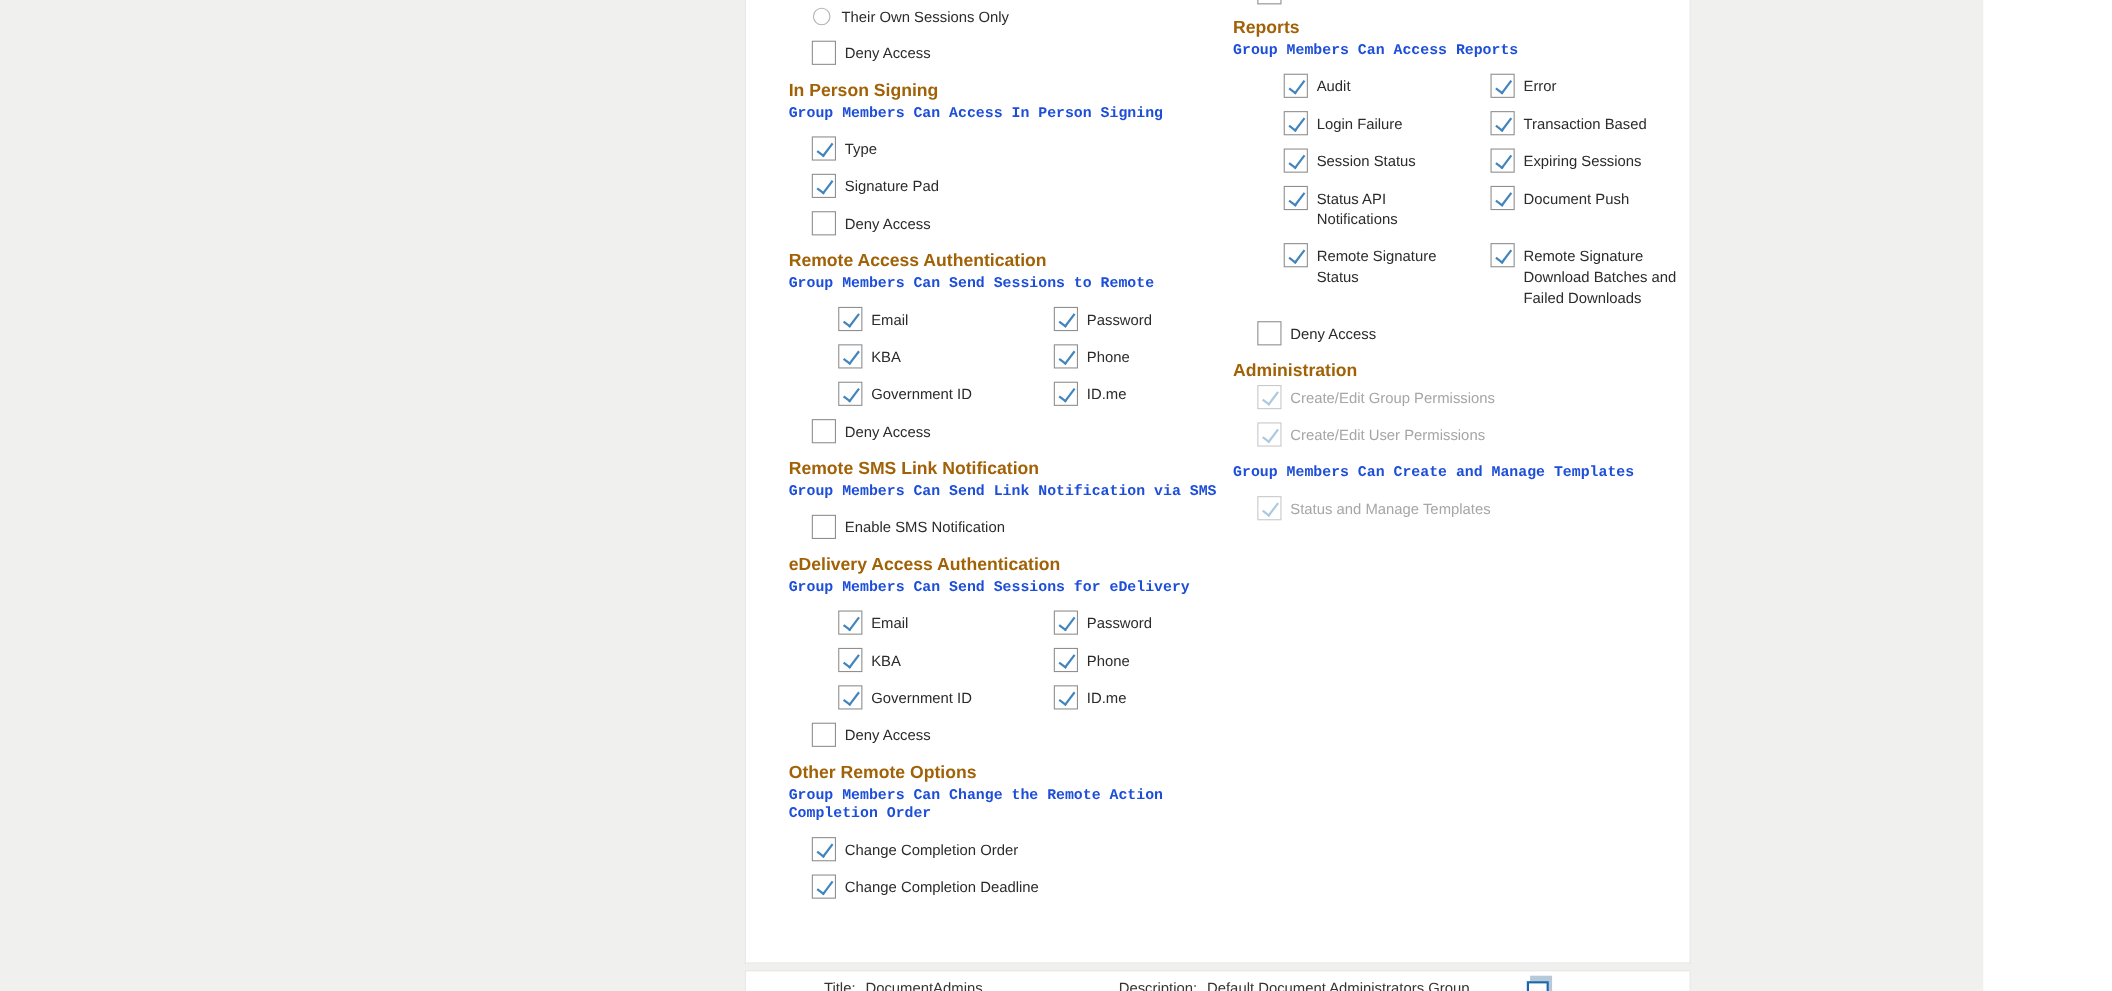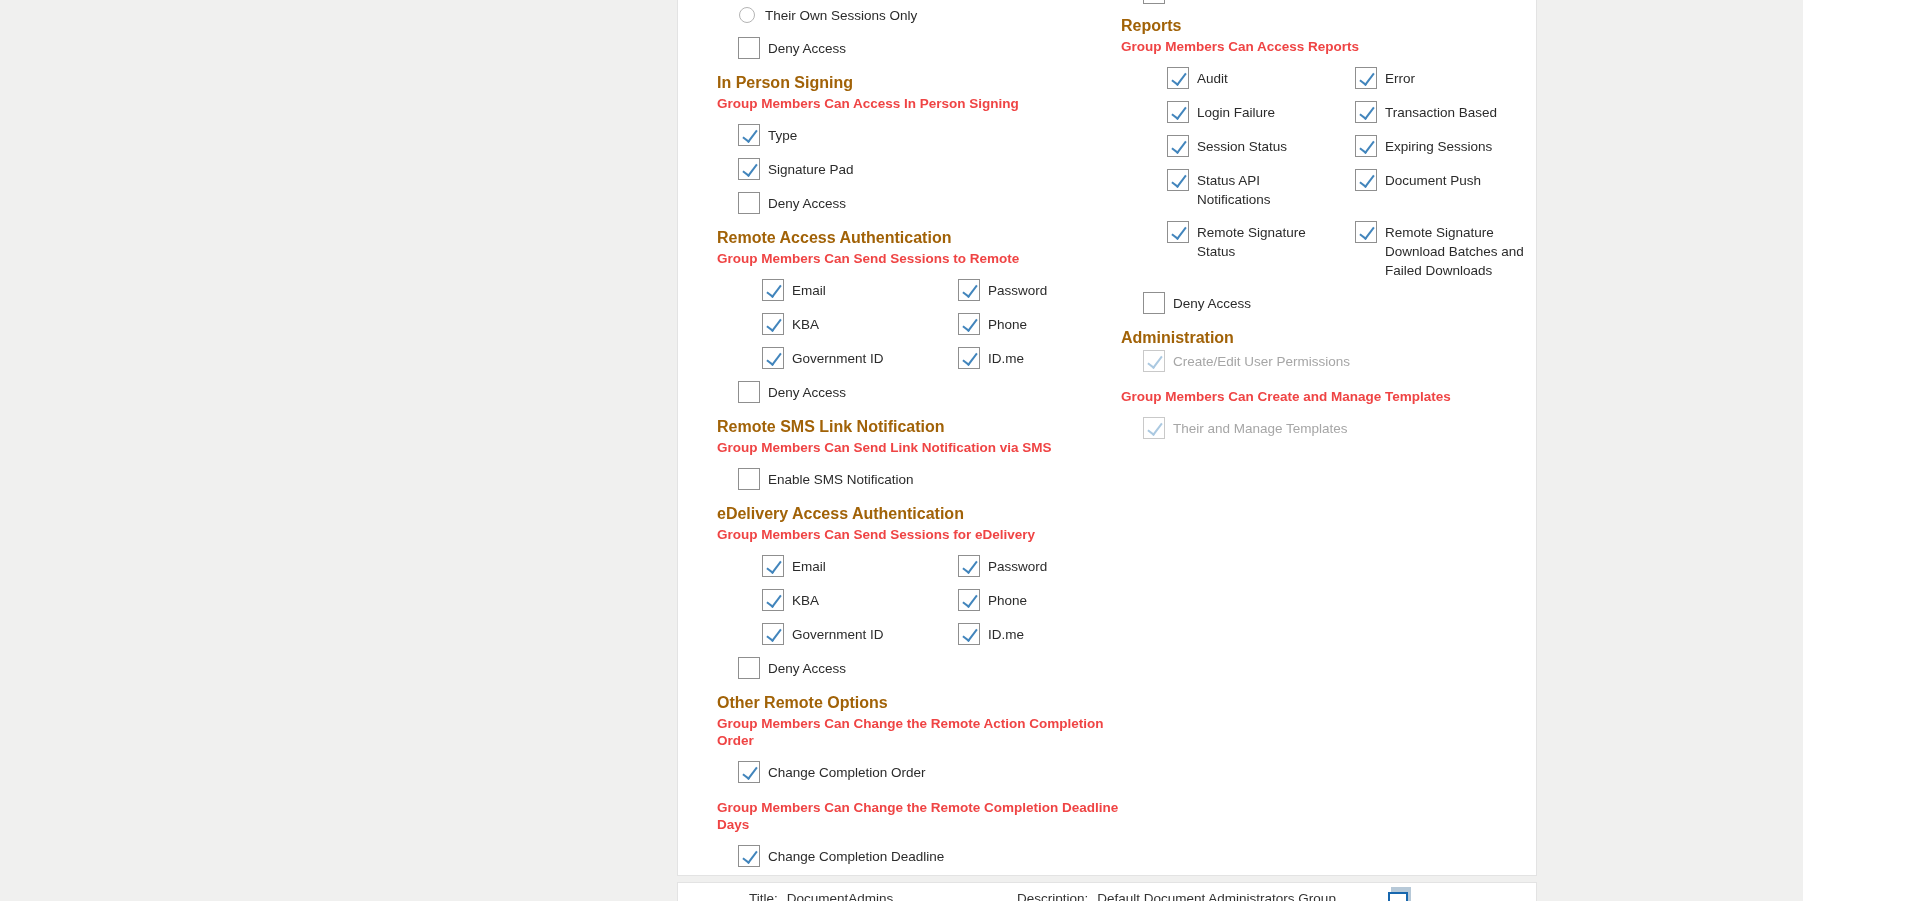"Group Members Can Access Reports" .sec-sub { color: #ef4444 -> #1d4ed8; font-family: none -> Liberation Mono, monospace }
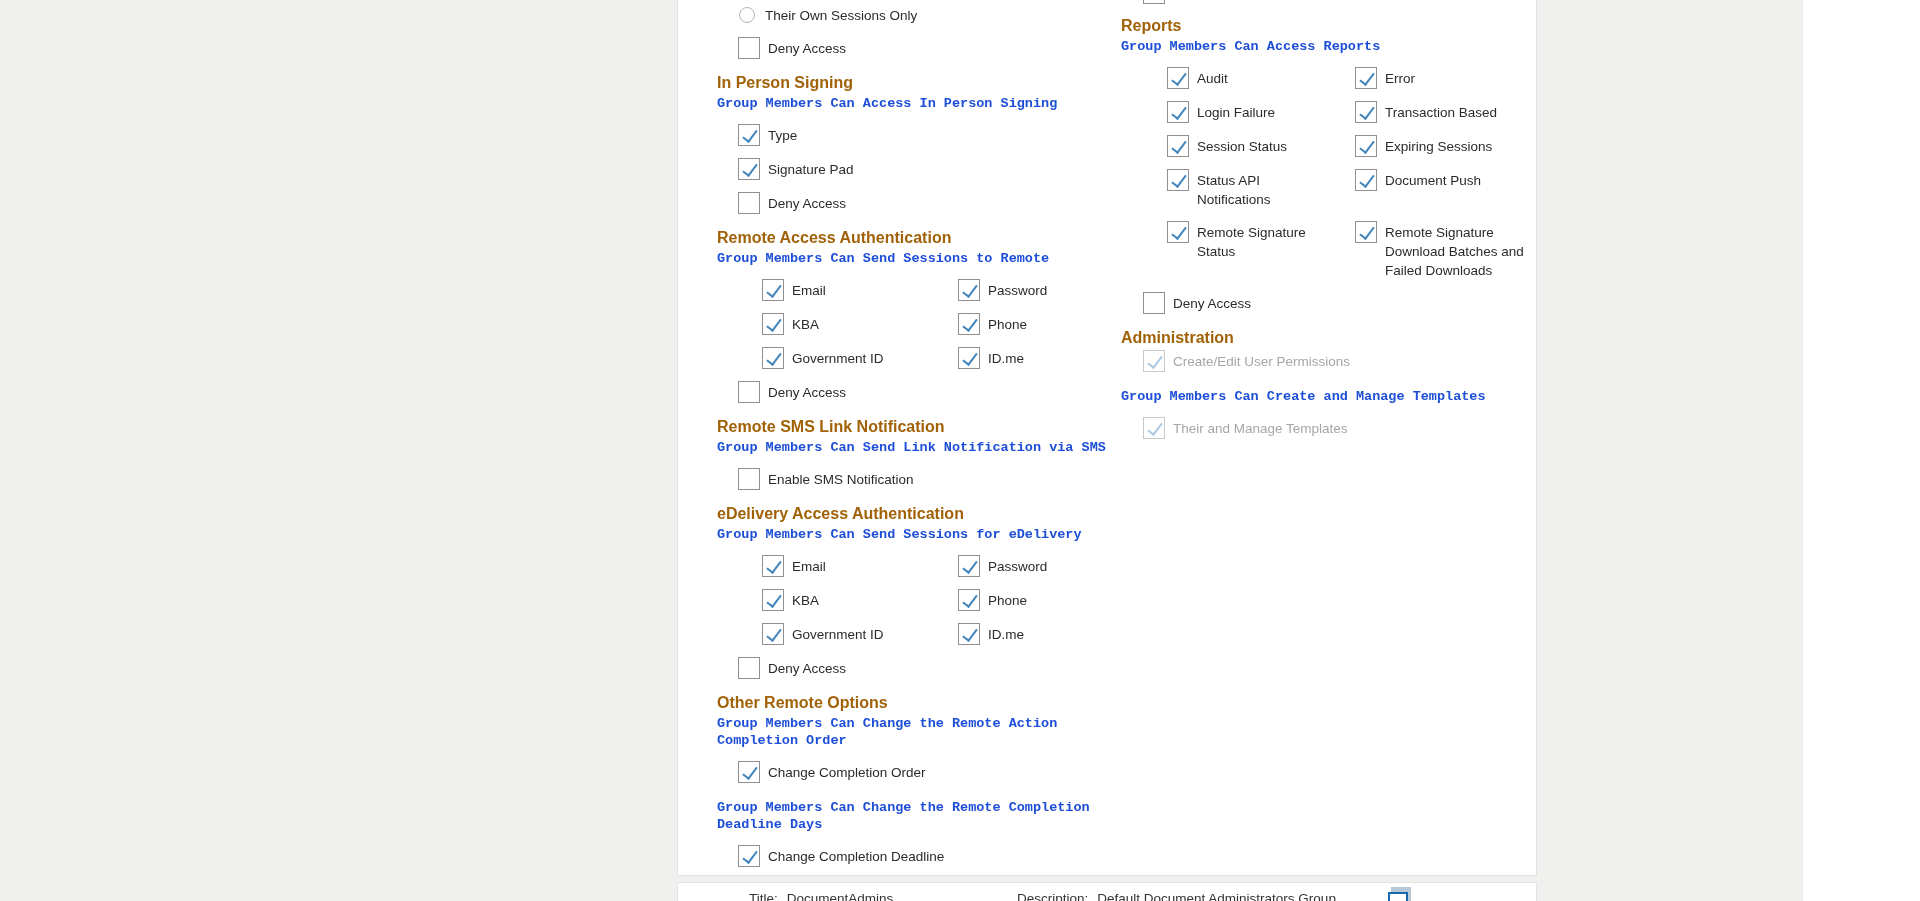"Create/Edit Group Permissions" div.cb-row { html: none -> <div> <span></span> <span>Create/Edit Group Permissions</span> </div> }
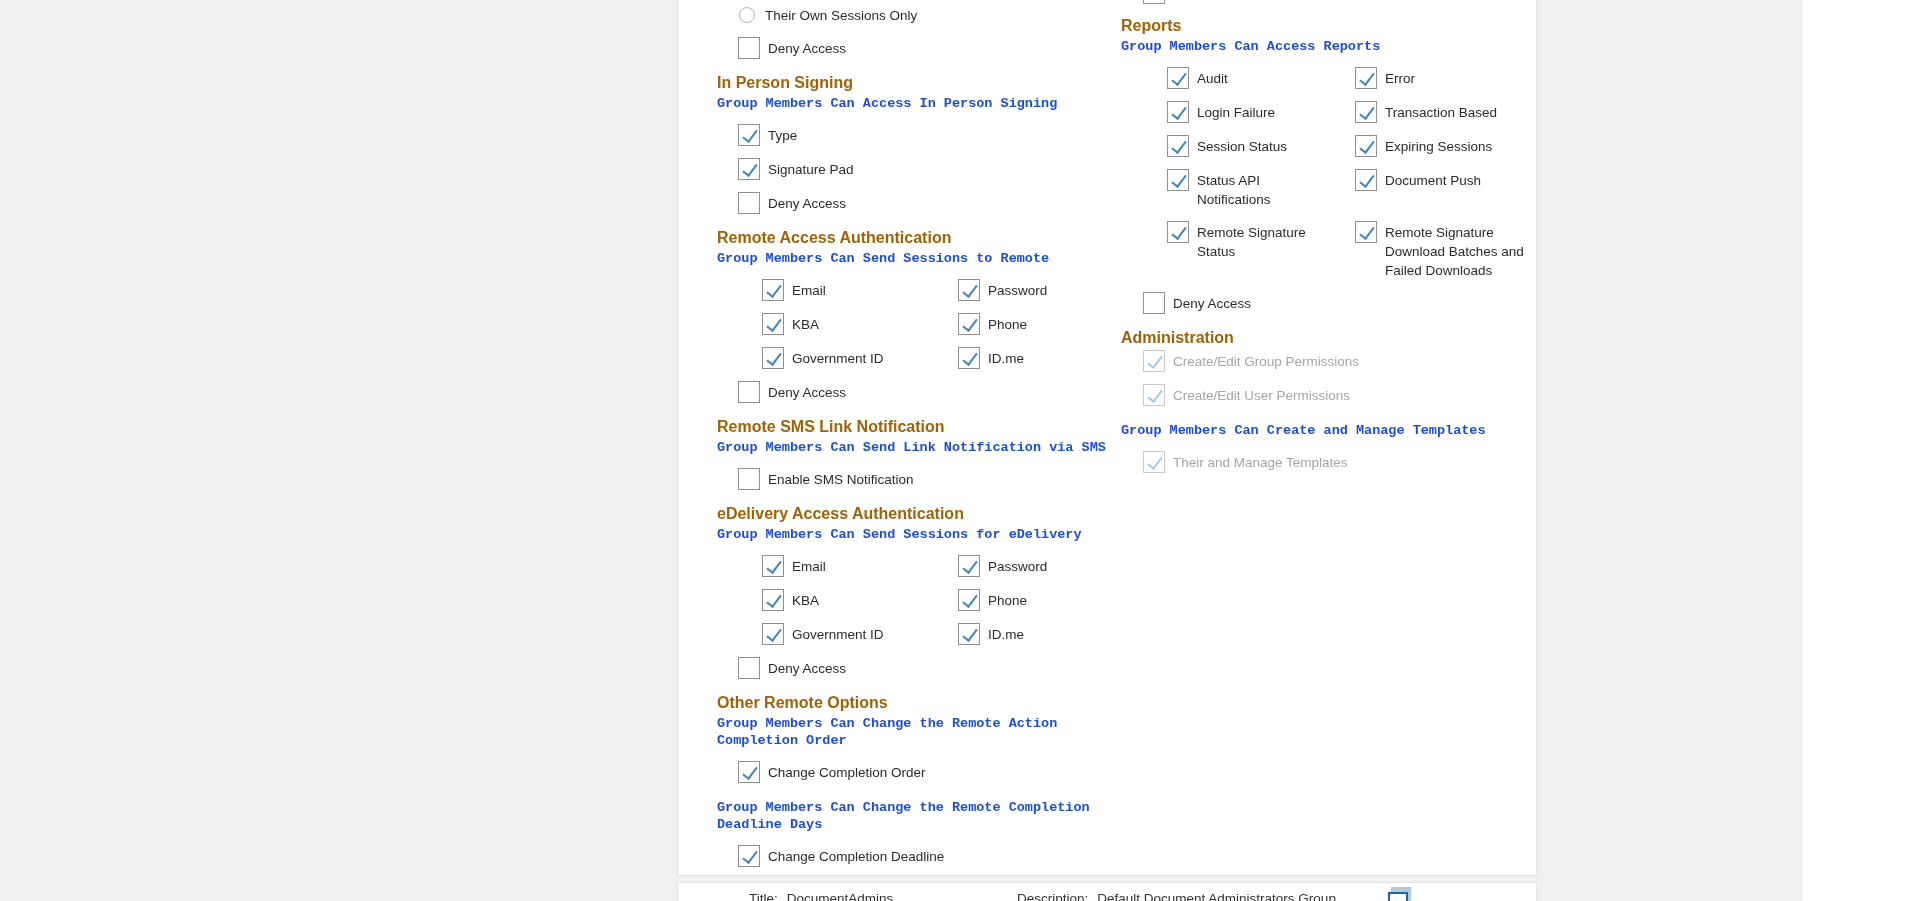"Their and Manage Templates" span.cb-label { text: Their -> Status }
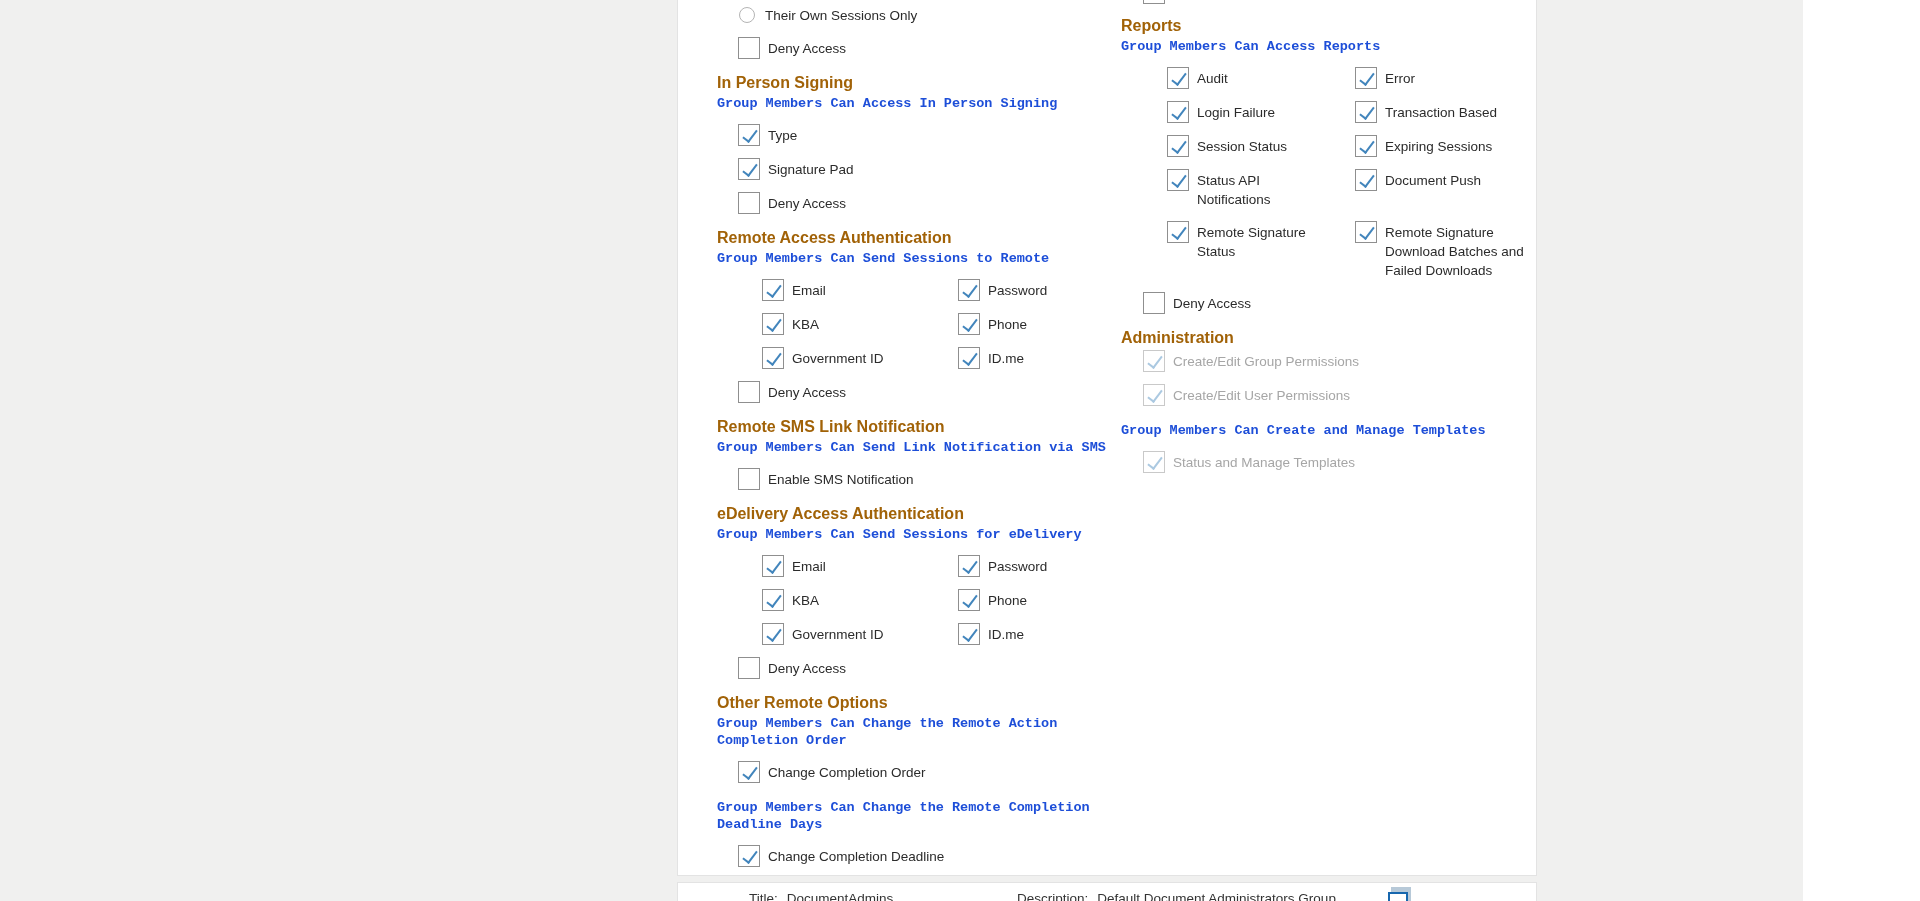"Group Members Can Change the Remote Completion" div.sec-sub { html: <div>Group Members Can Change the Remote Completion Deadline Days</div> -> none }
